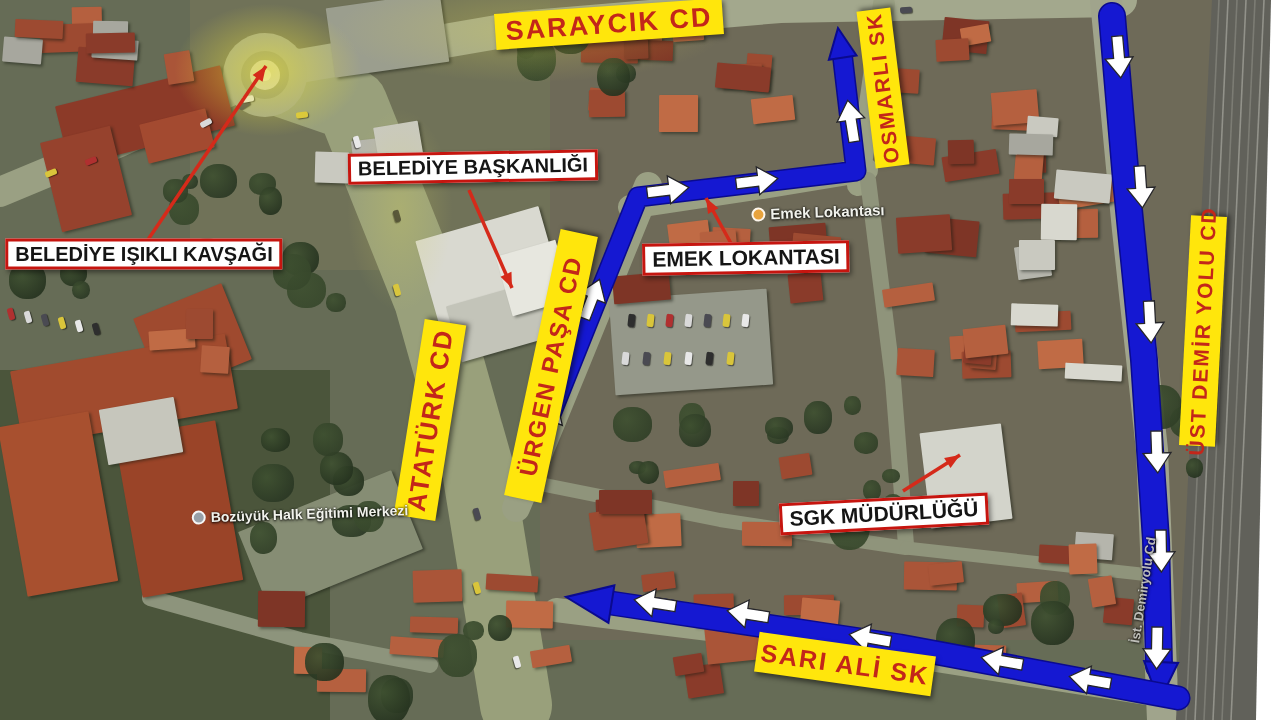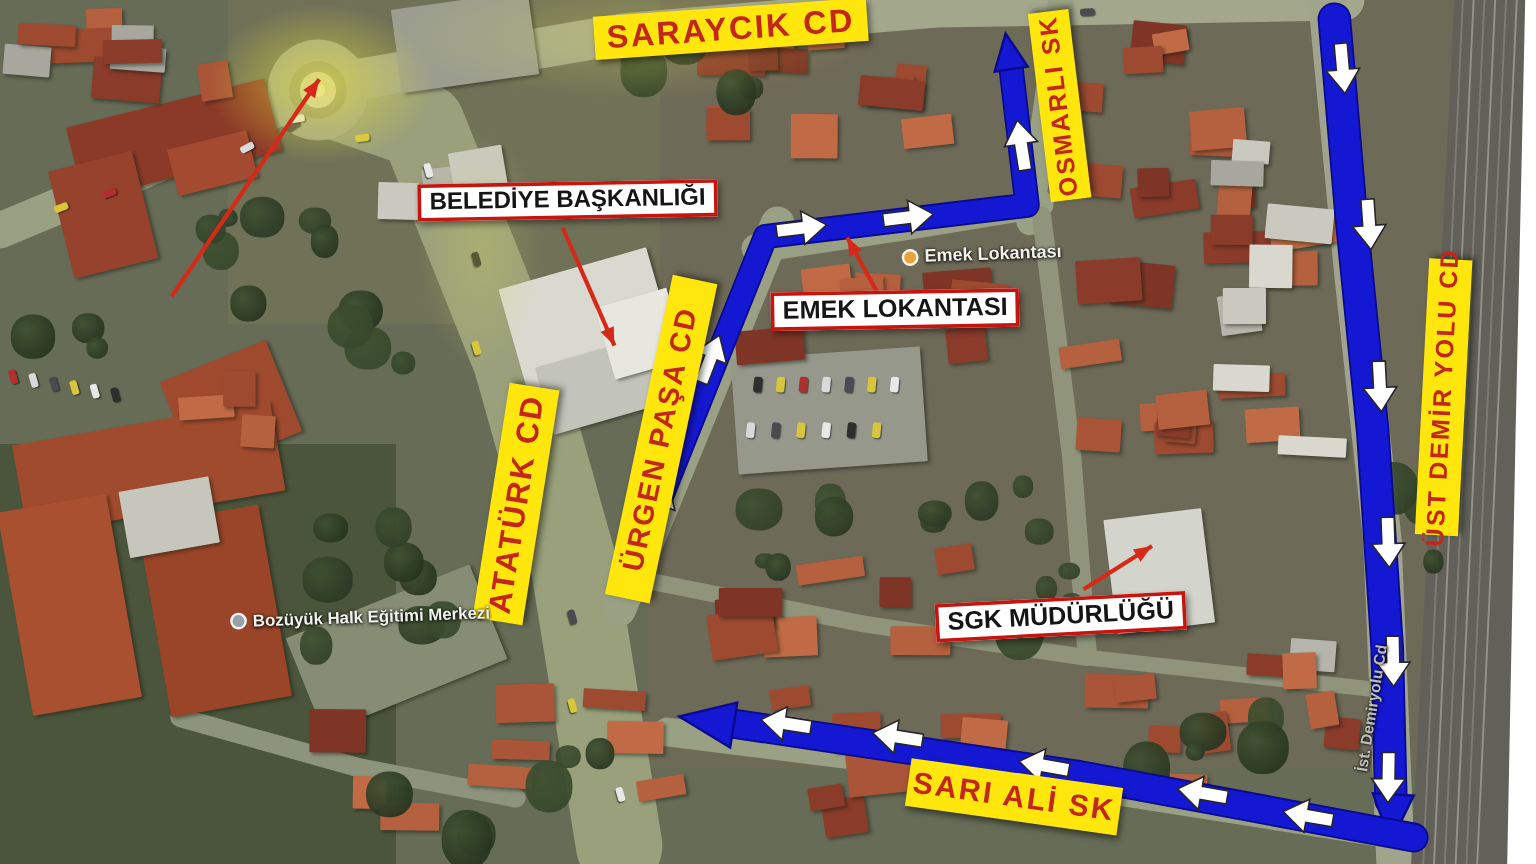"BELEDİYE IŞIKLI KAVŞAĞI" div.box-label { html: none -> <div>BELEDİYE IŞIKLI KAVŞAĞI</div> }
